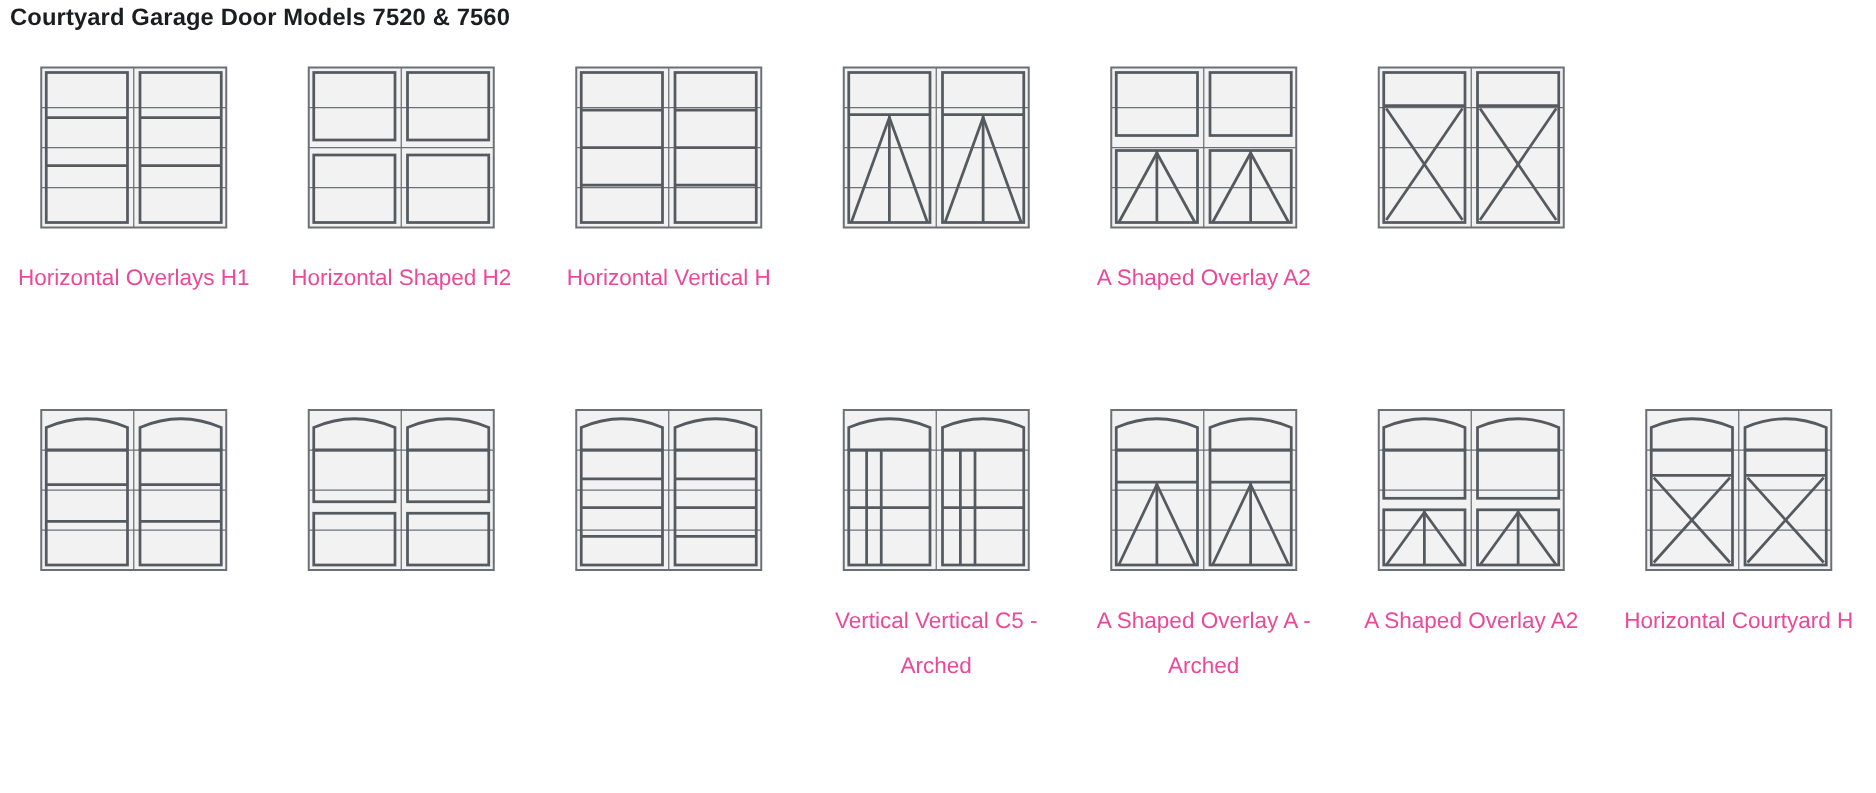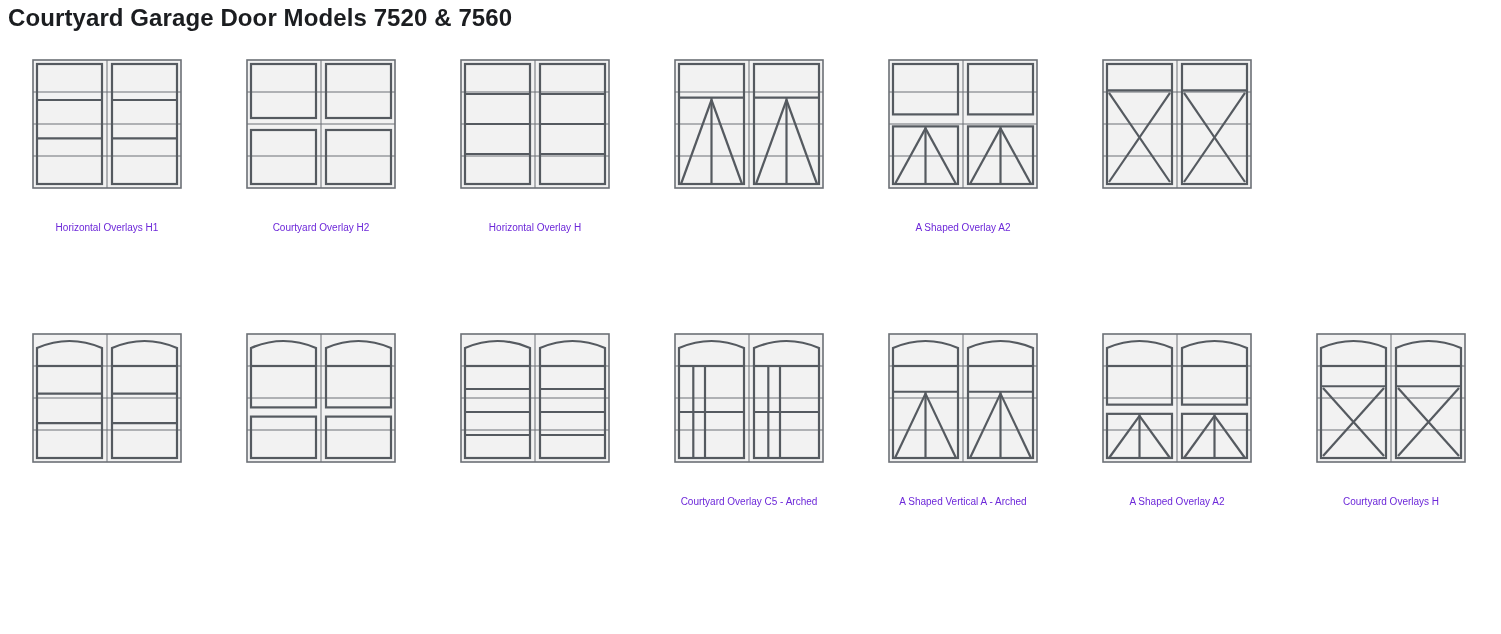"Courtyard Garage Door Models 7520" #page-title { font-size: 24px -> 19px }
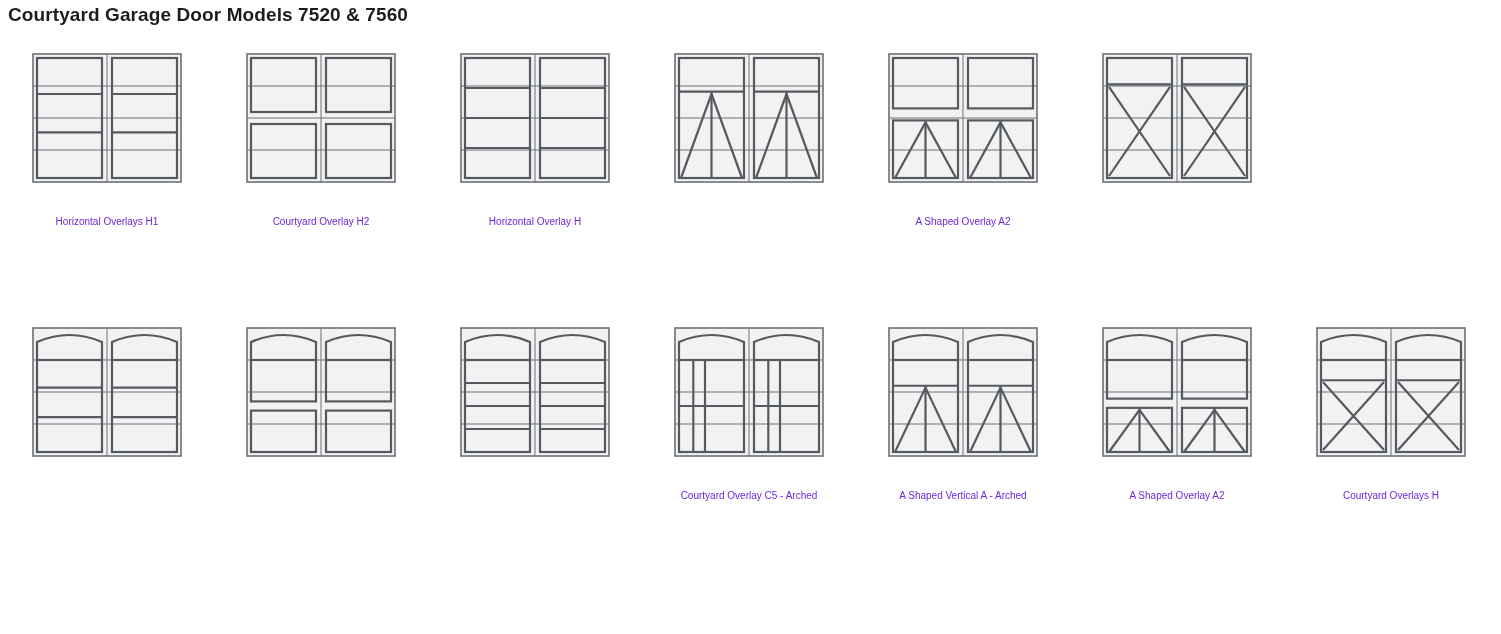"Horizontal Overlays H1" .caption { color: #6d28d9 -> #ec4899; font-size: 10px -> 18px }
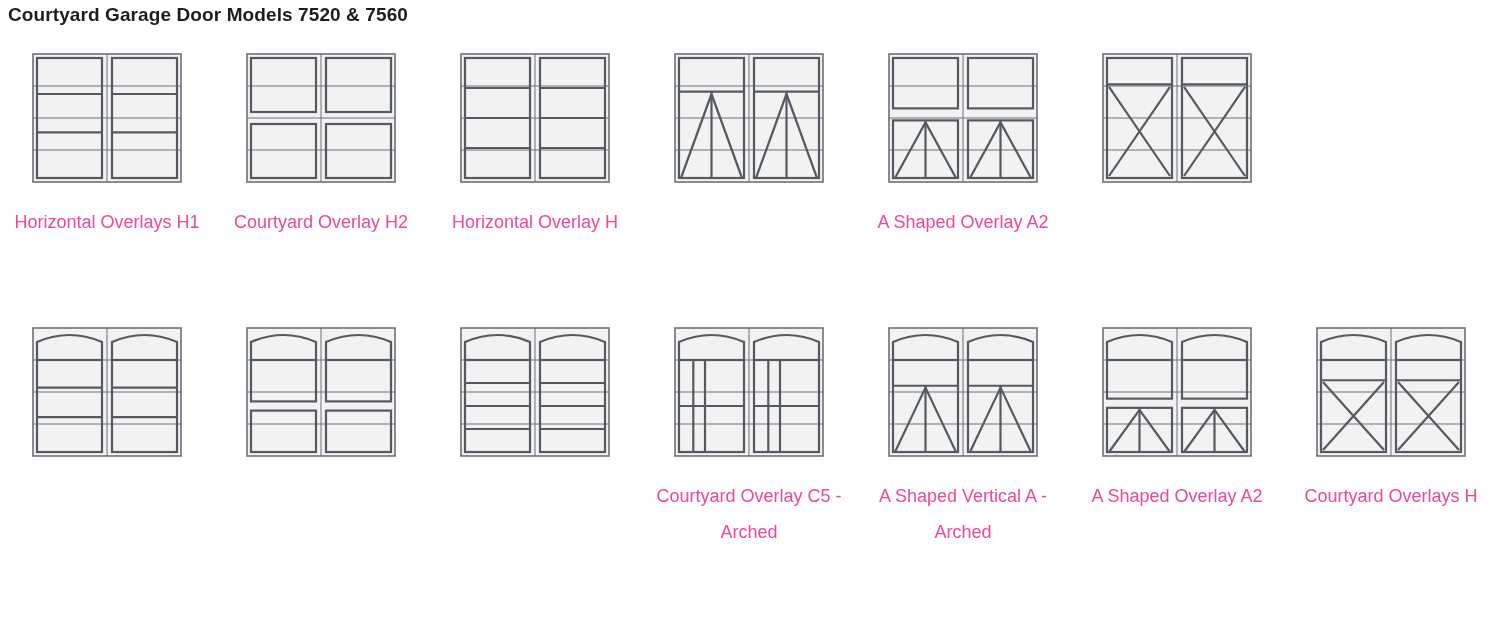"Courtyard Overlay H2" div.caption { text: Courtyard Overlay -> Horizontal Shaped }
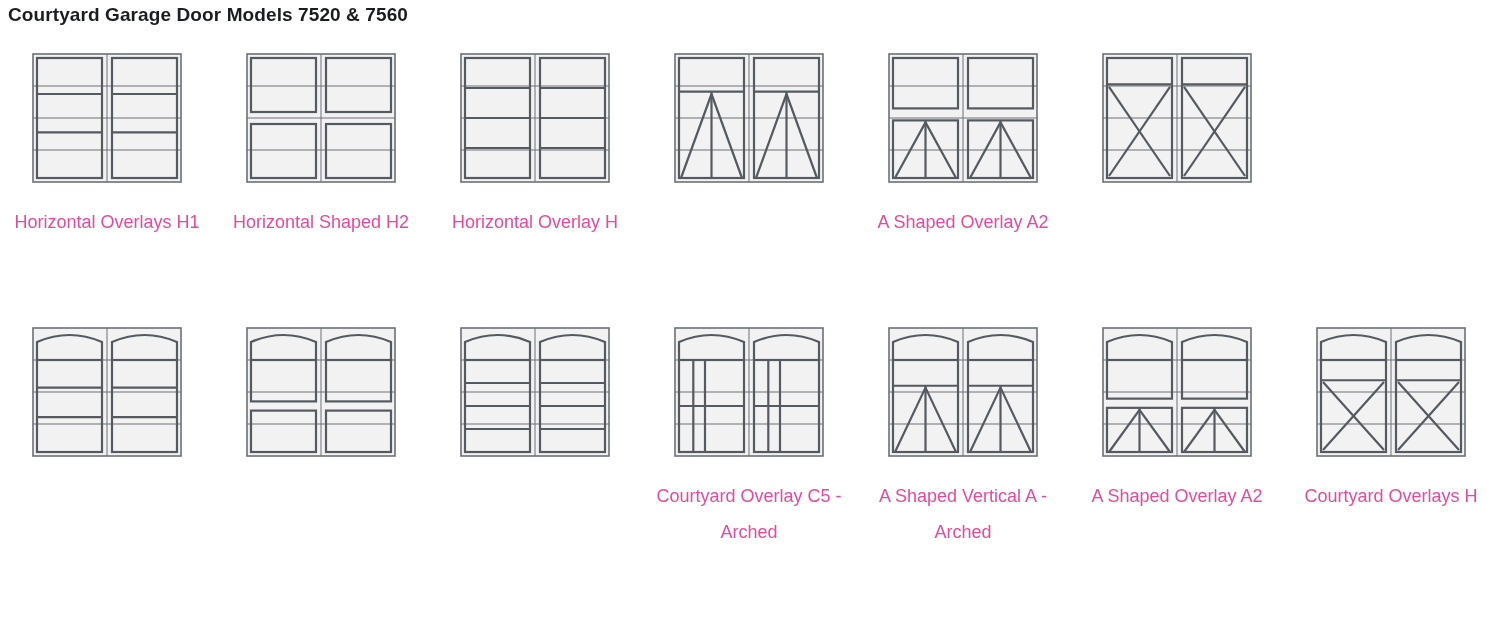"Horizontal Overlay H" div.caption { text: Overlay -> Vertical }
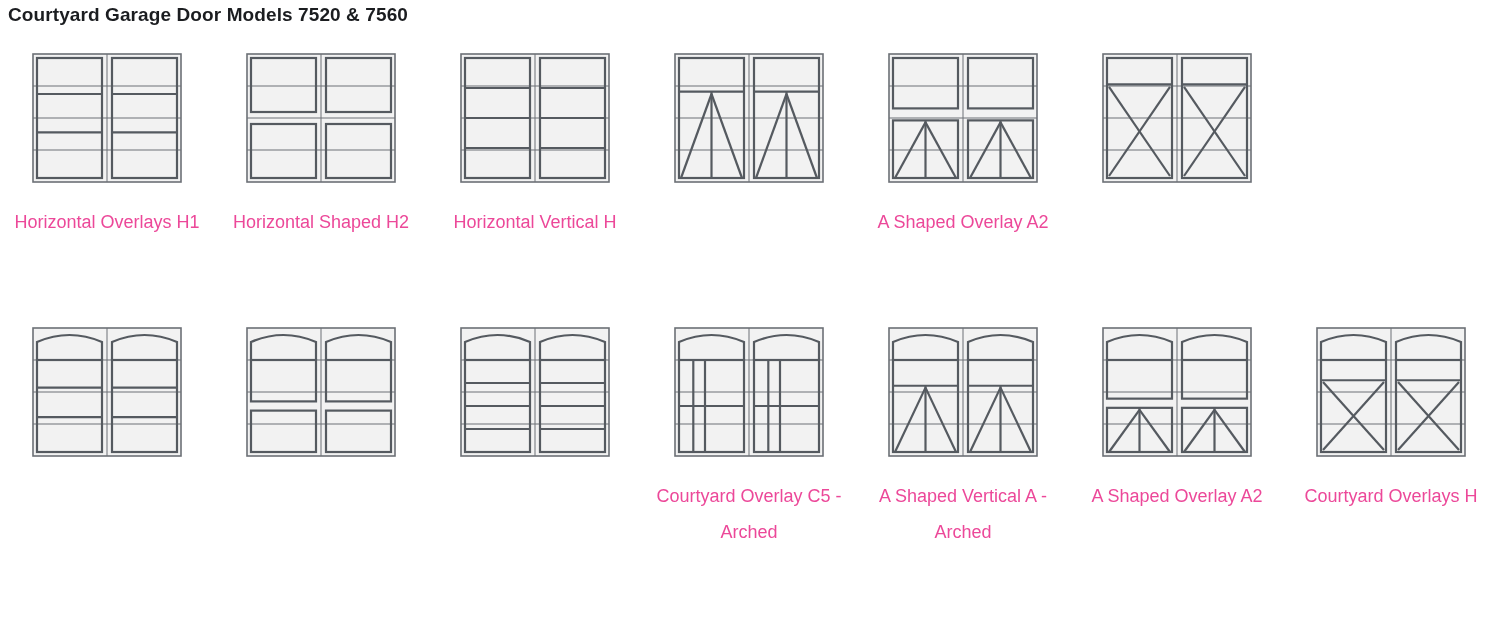"Courtyard Overlay C5 - Arched" div.caption { text: Courtyard Overlay -> Vertical Vertical }
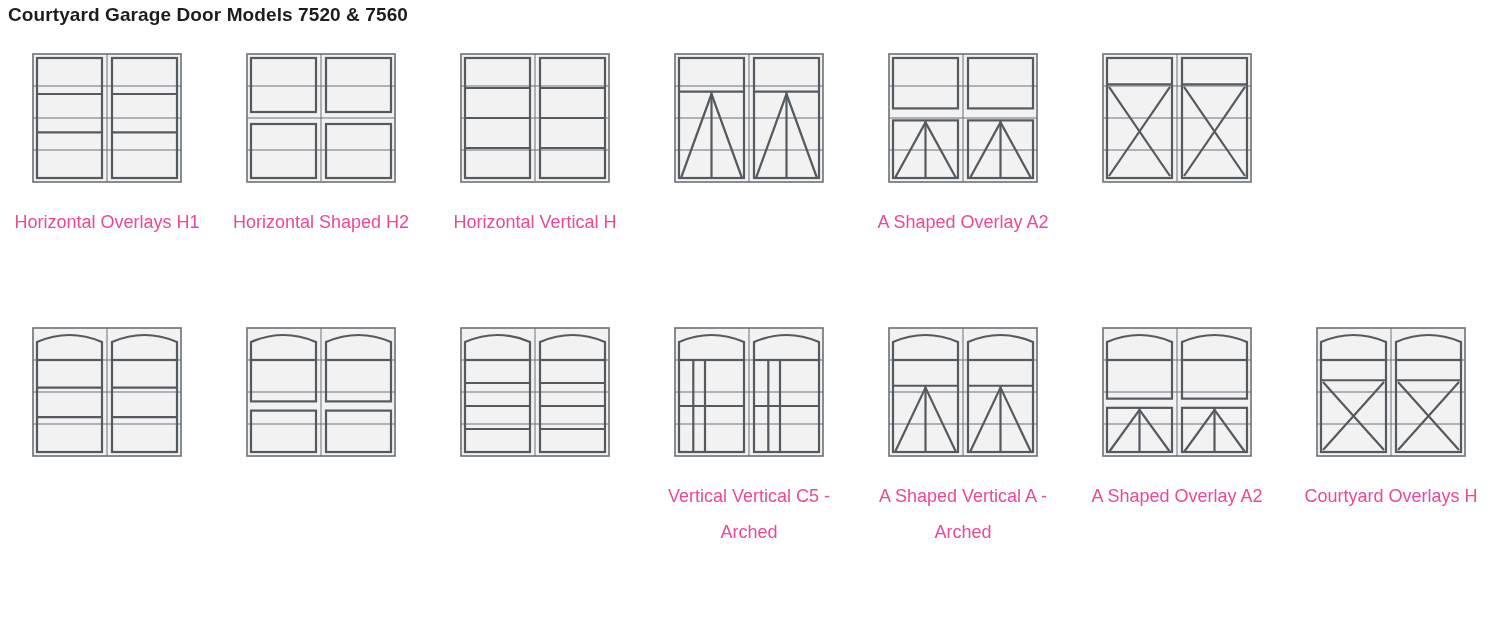"A Shaped Vertical A -" div.caption { text: Vertical -> Overlay }
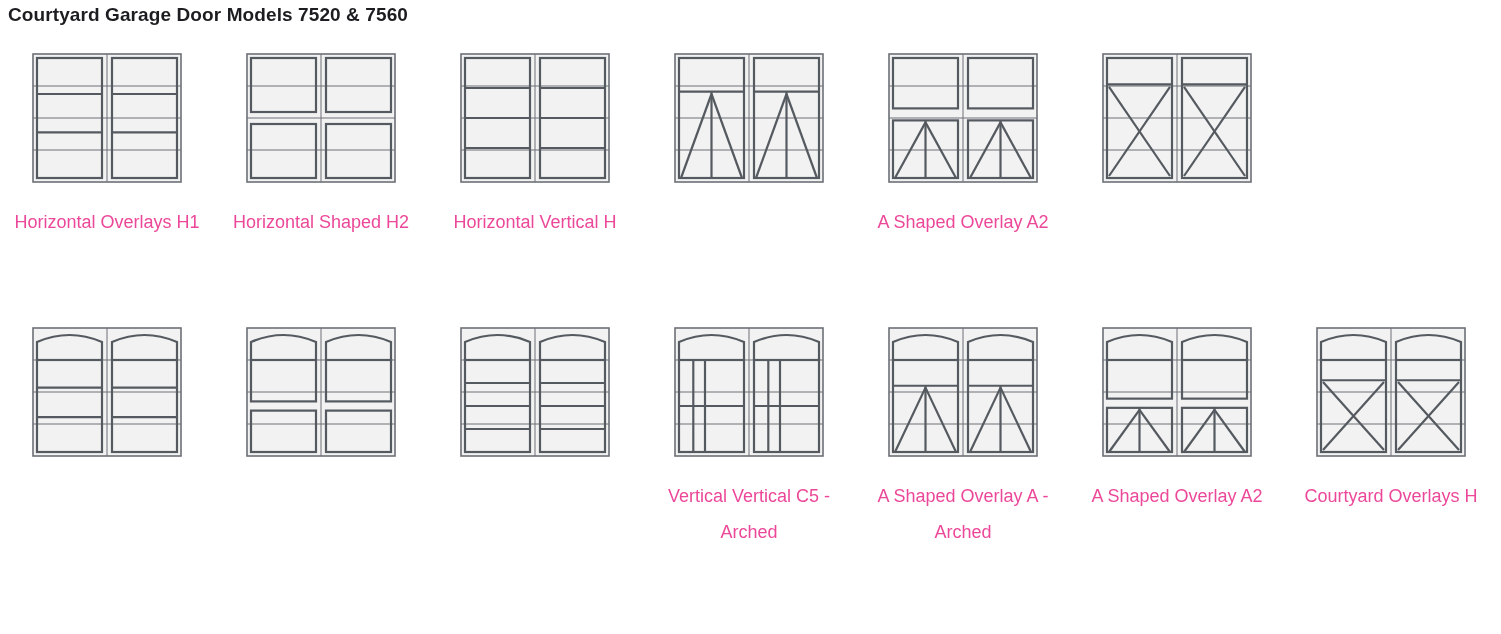"Courtyard Overlays H" div.caption { text: Courtyard Overlays -> Horizontal Courtyard }
